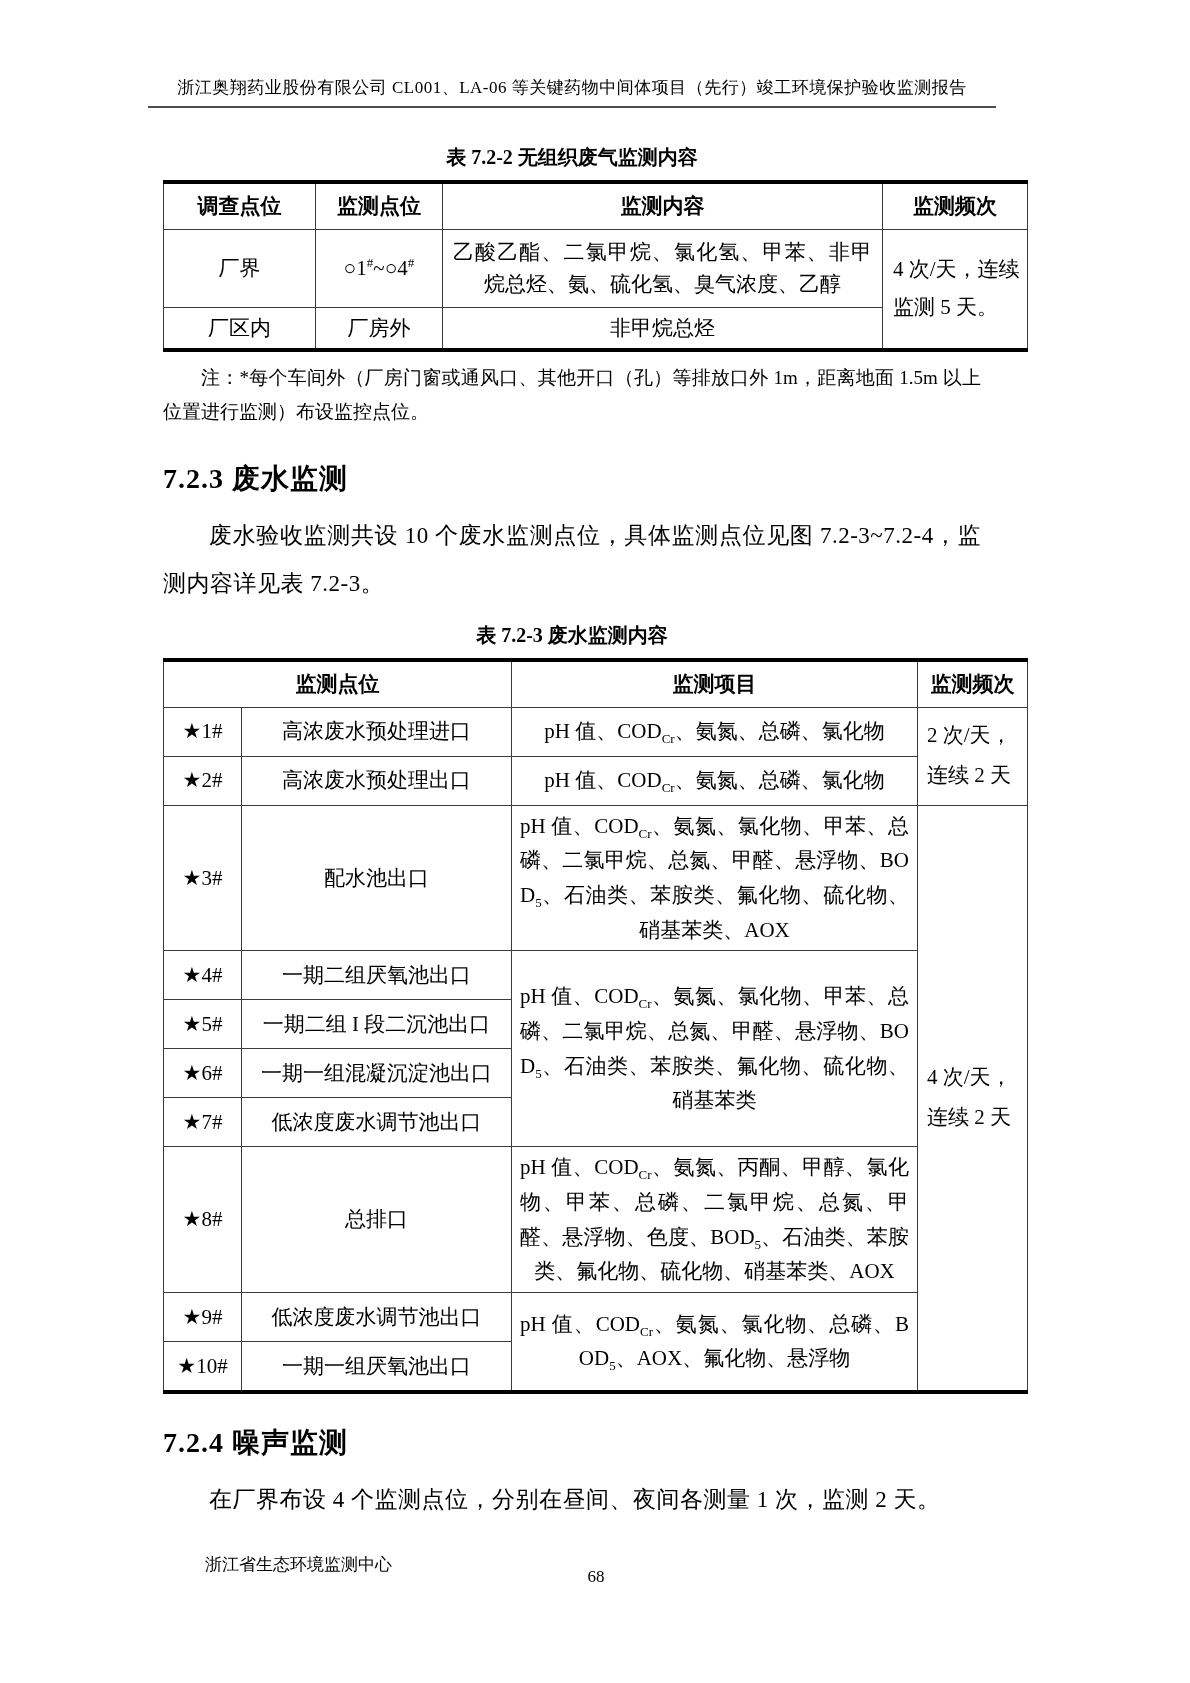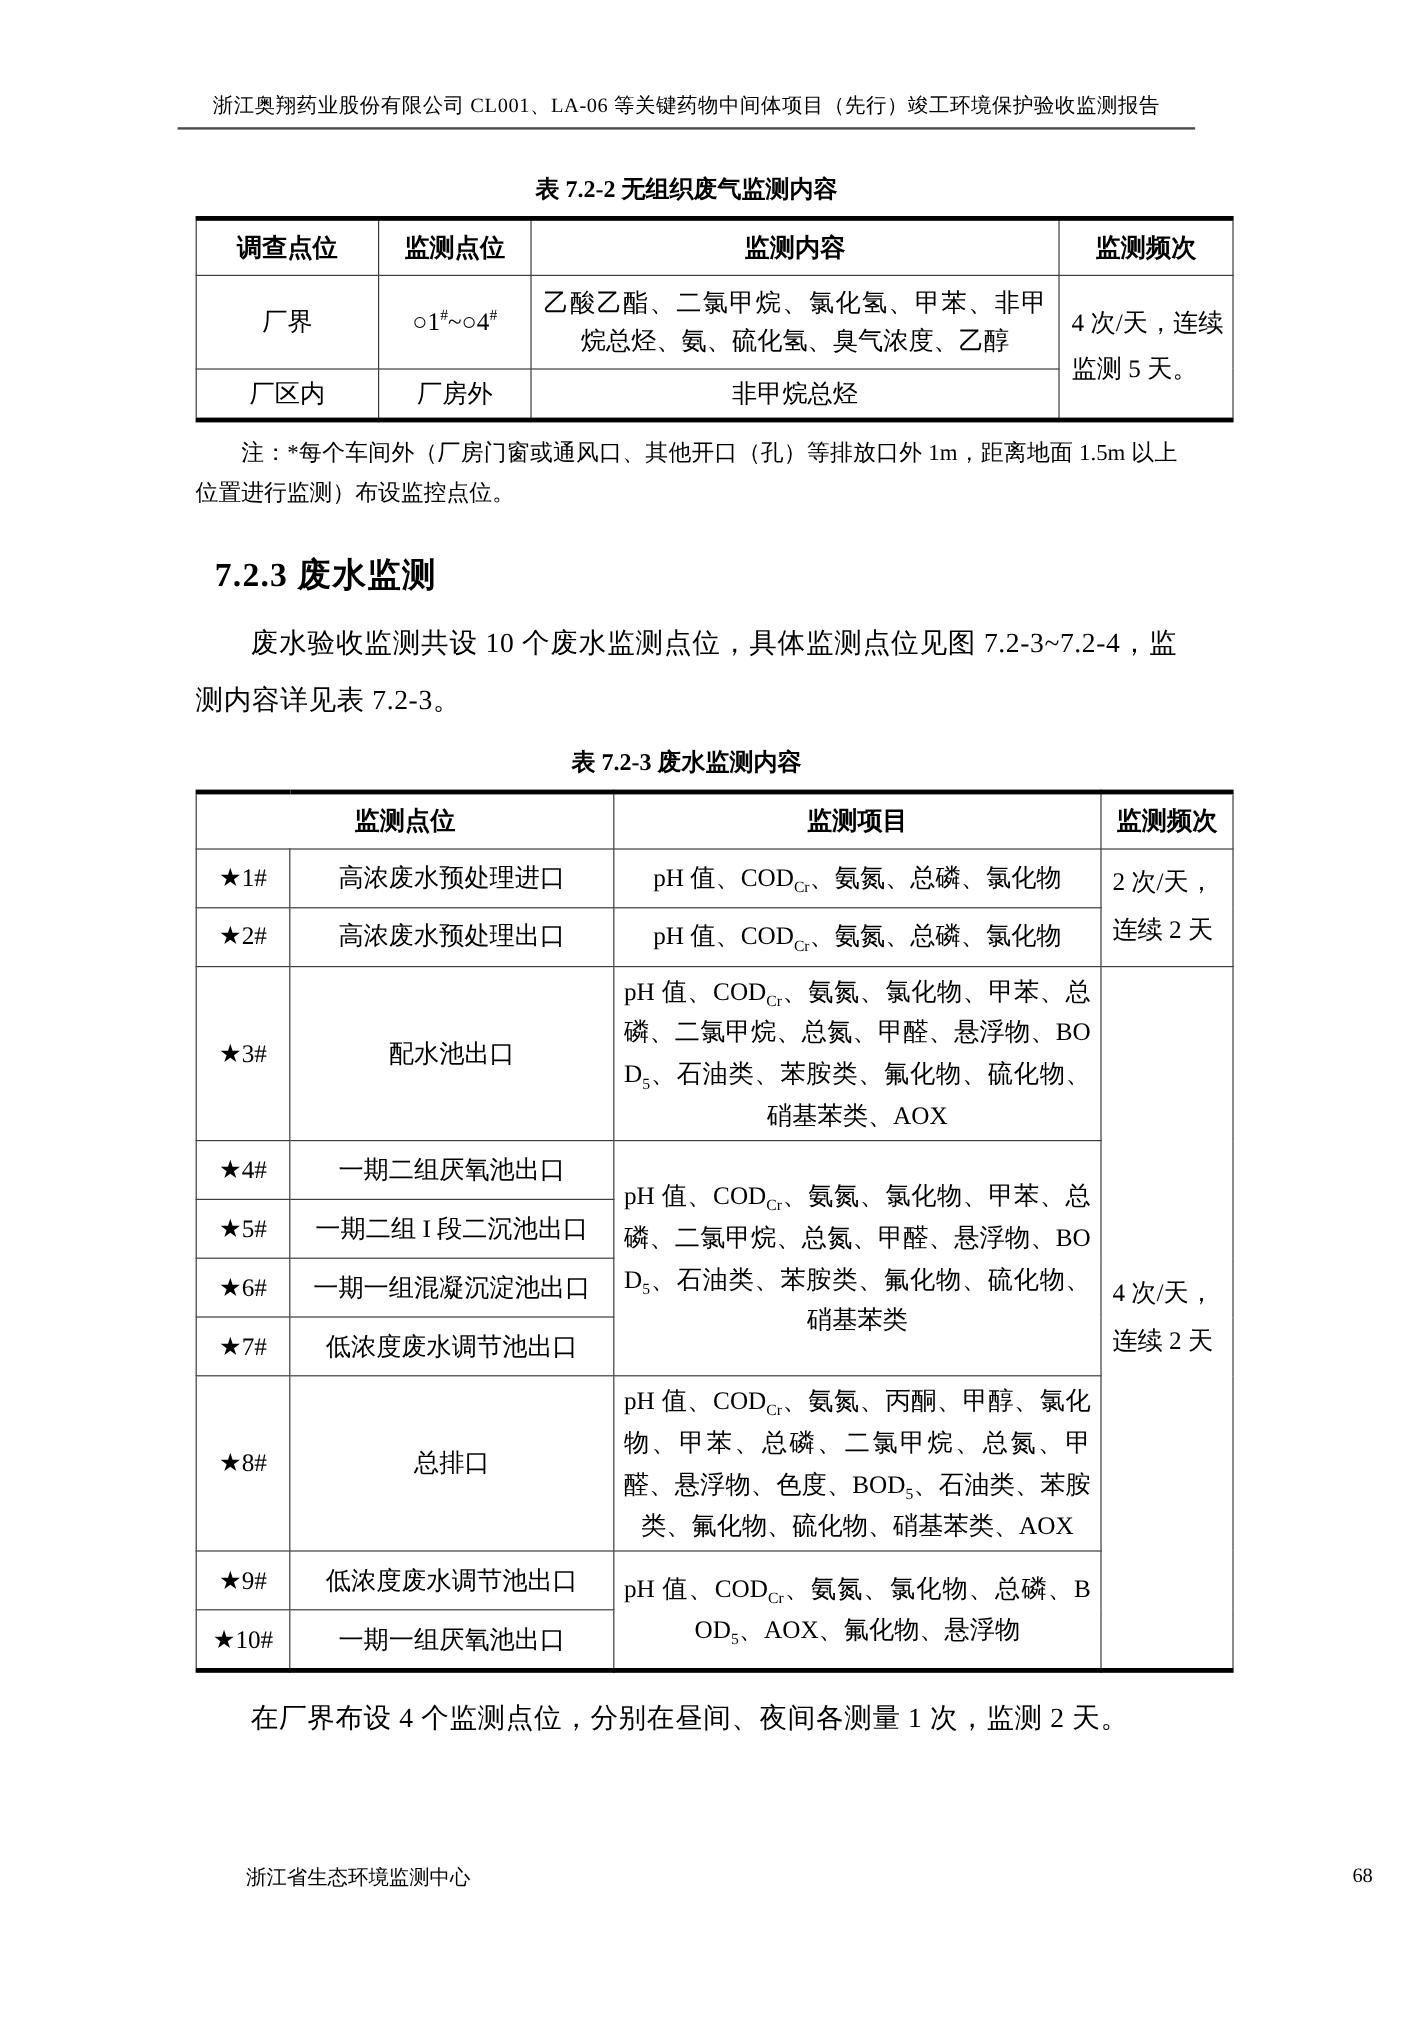"7.2.3 废水监测" h2.sec { margin: 30px 0 12px 16px -> 30px 0 12px 0 }
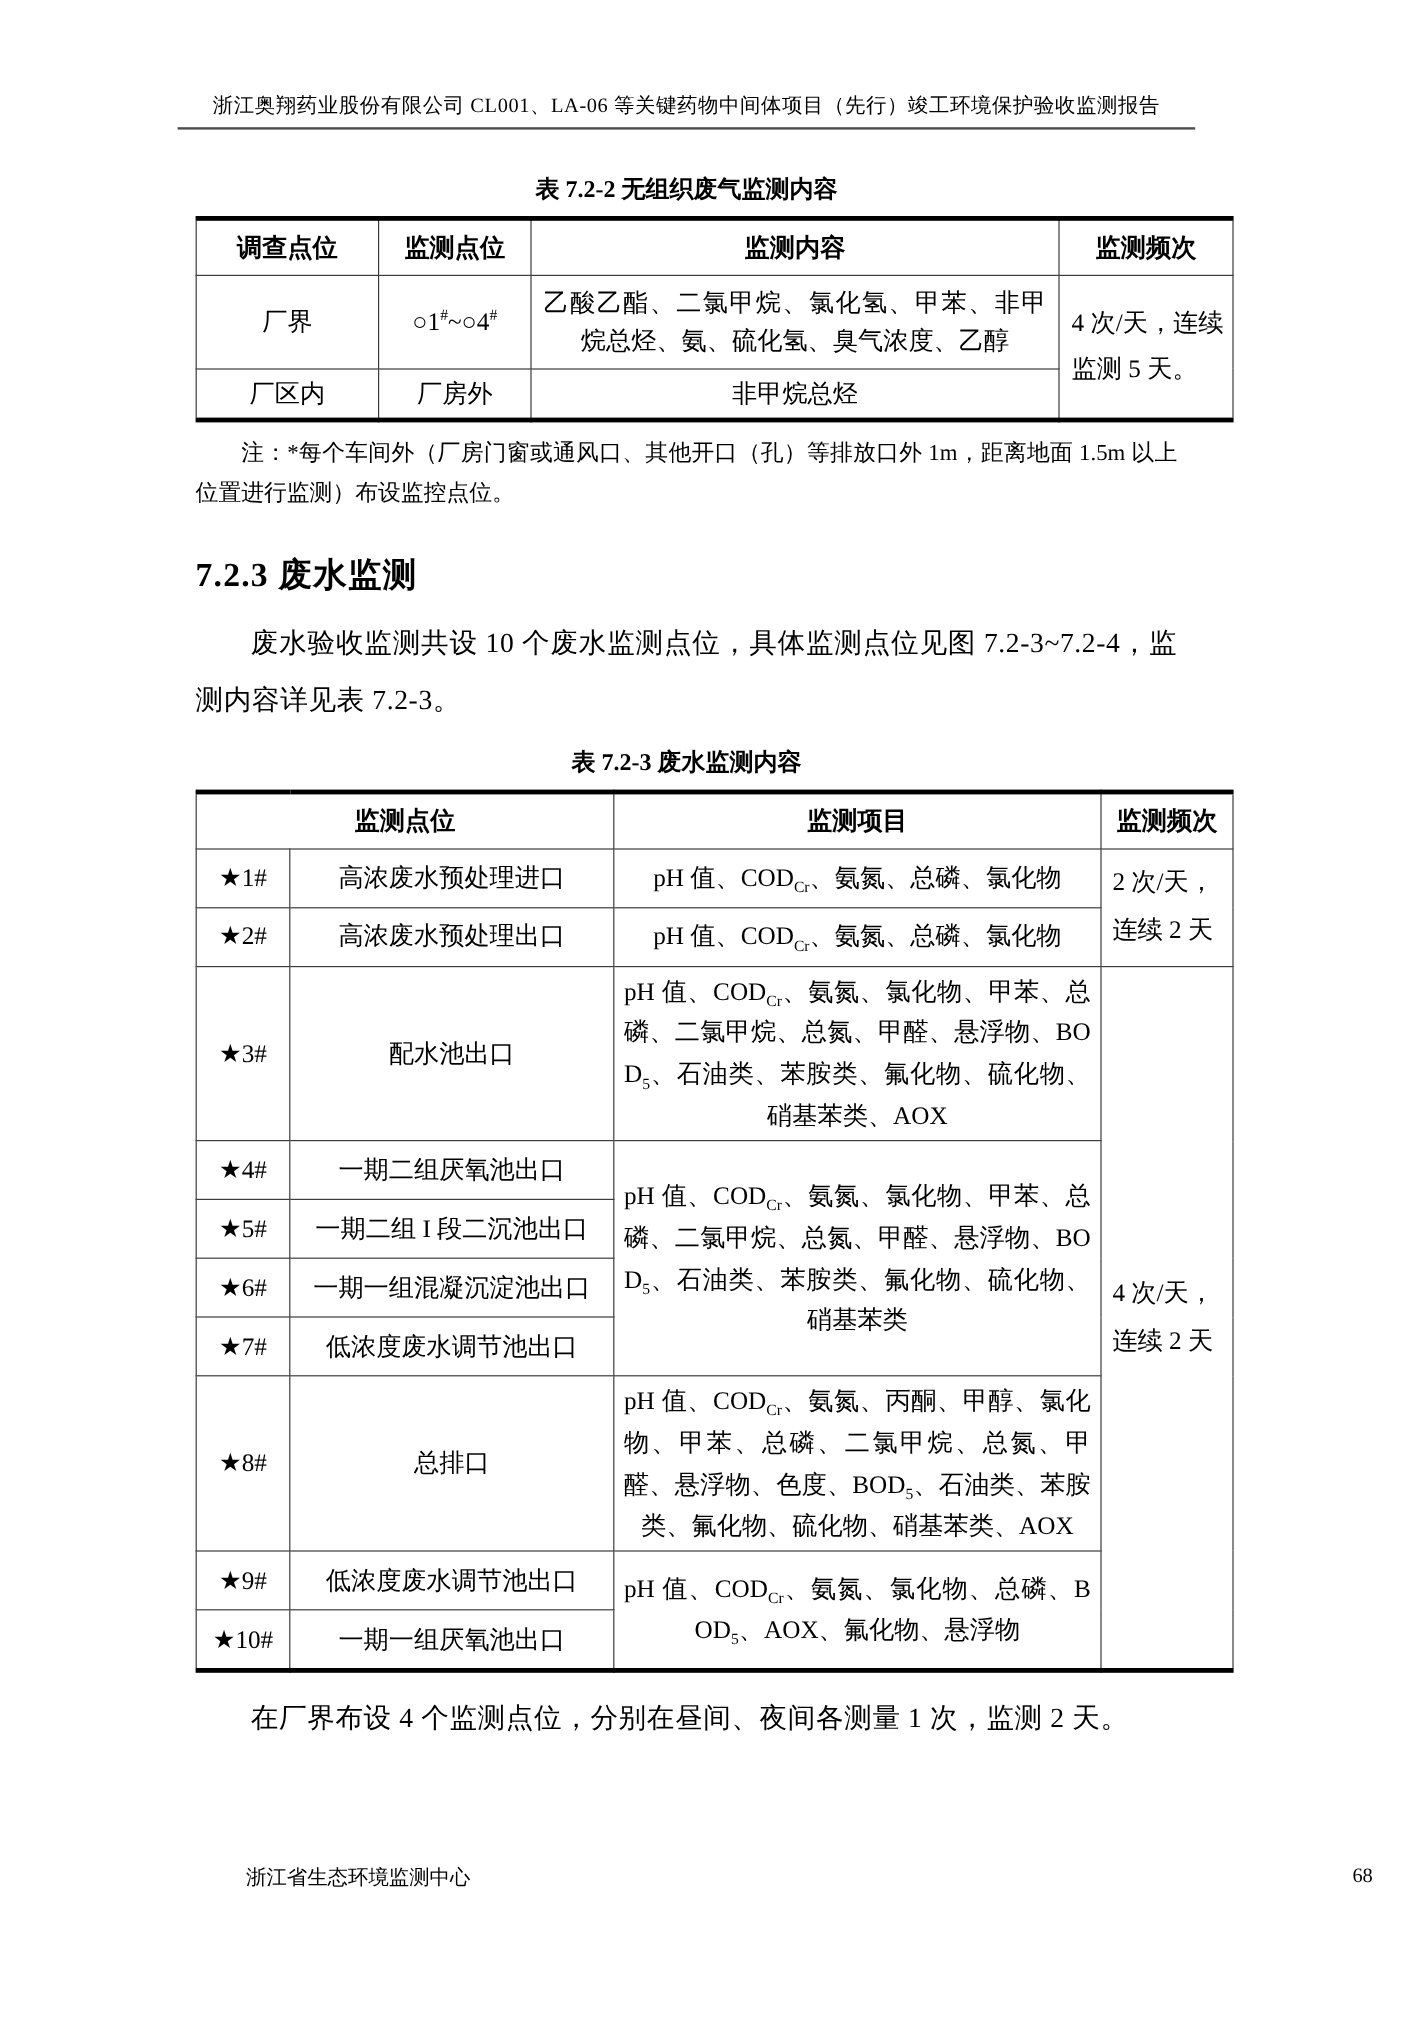"7.2.4 噪声监测" h2.sec { html: none -> <h2>7.2.4 噪声监测</h2> }
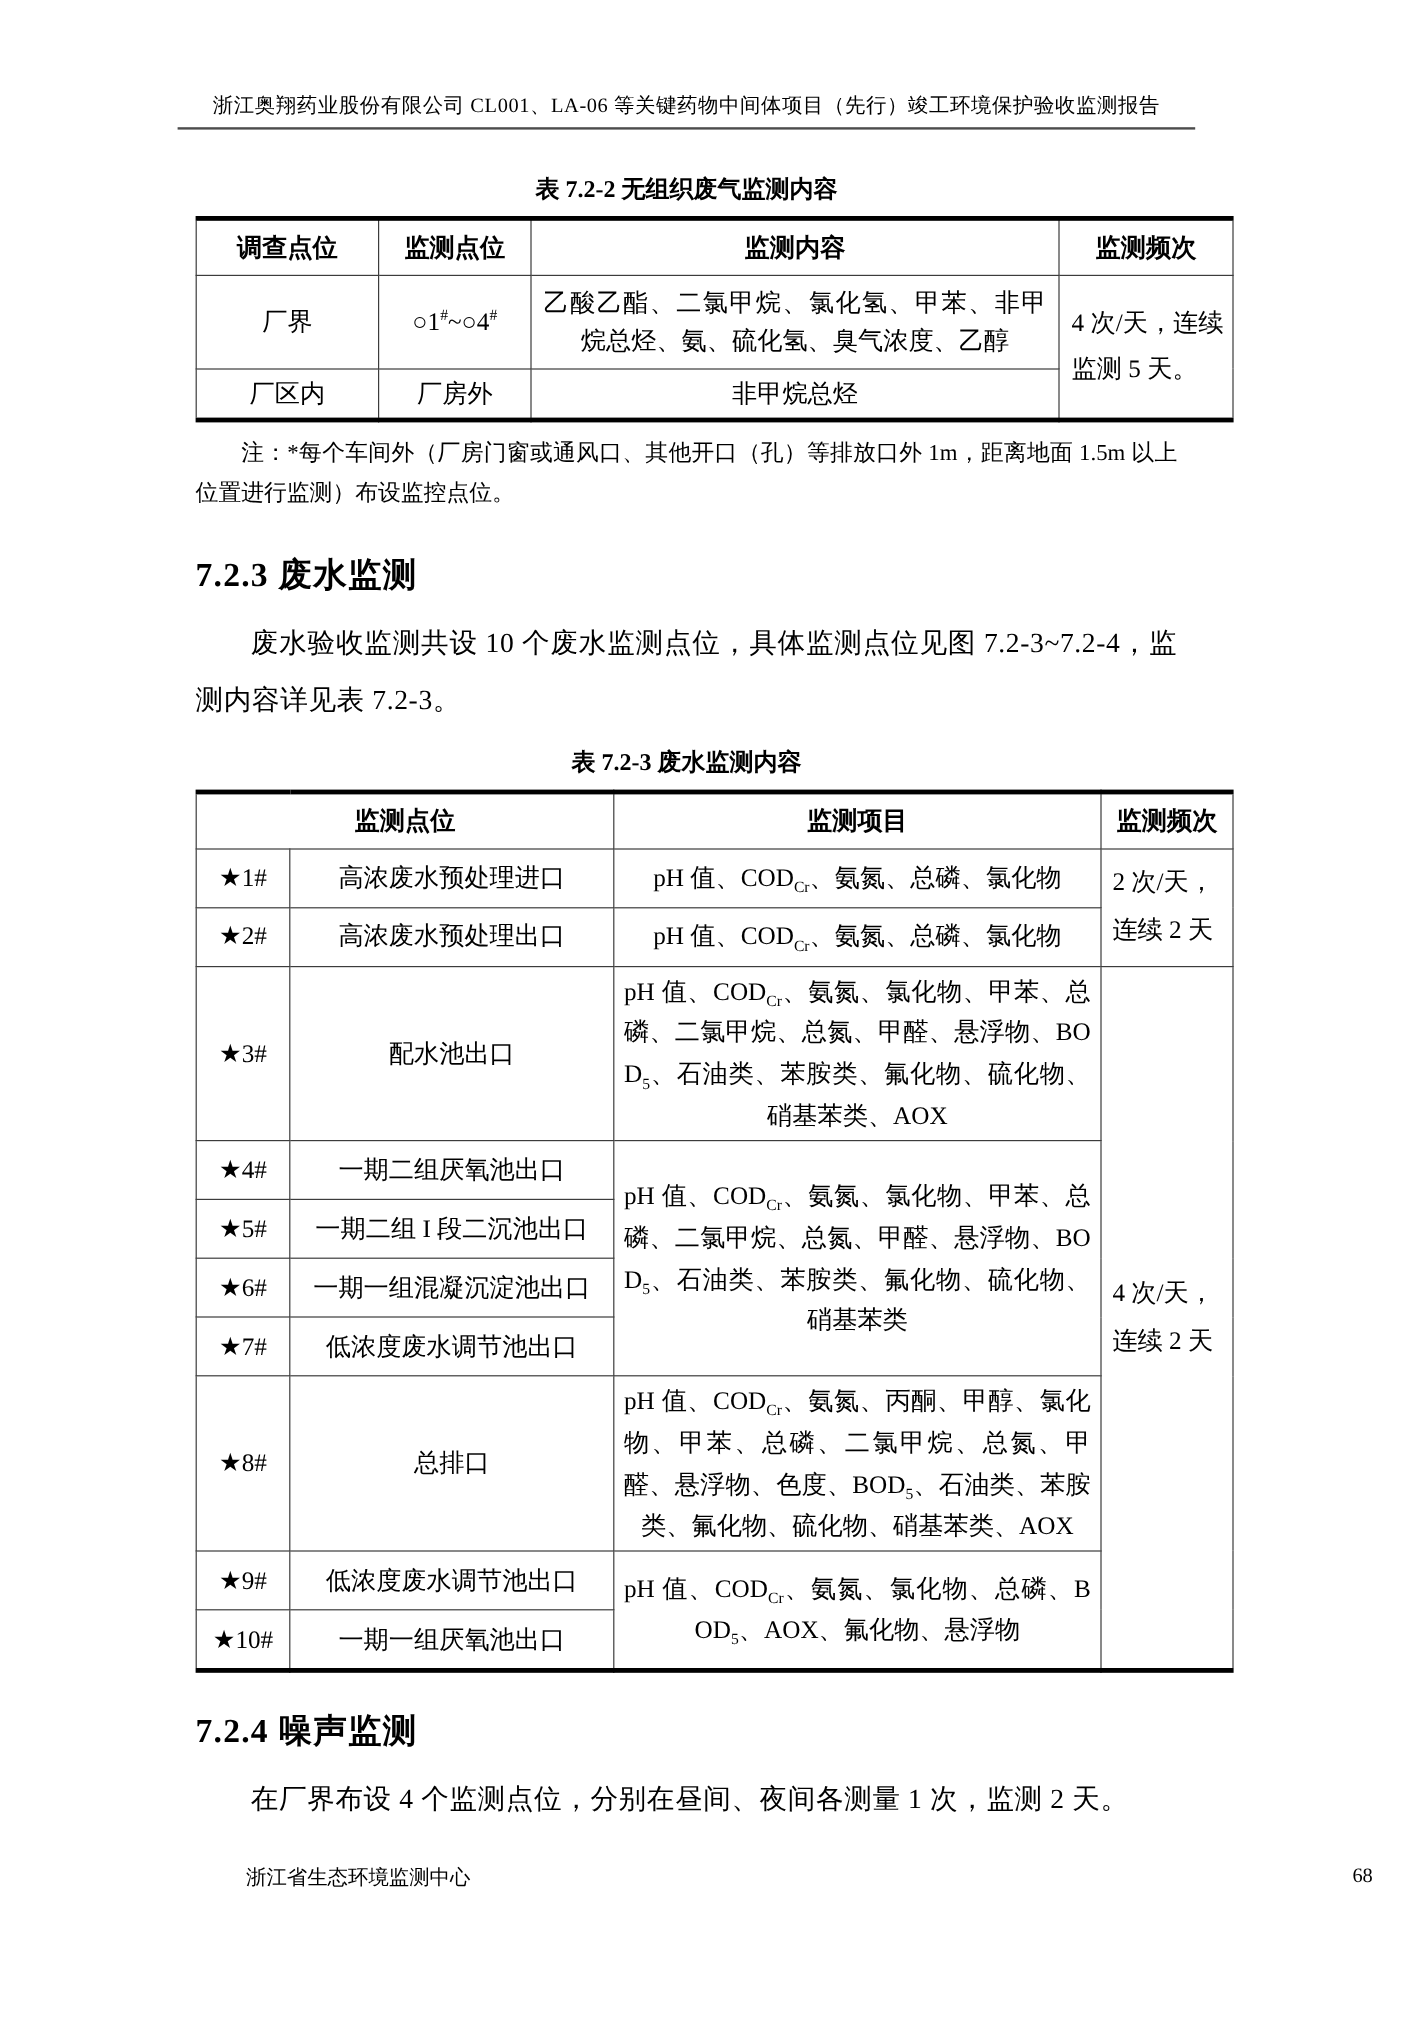"68" .footer-page { text-align: right -> center; top: 0 -> 14px }
